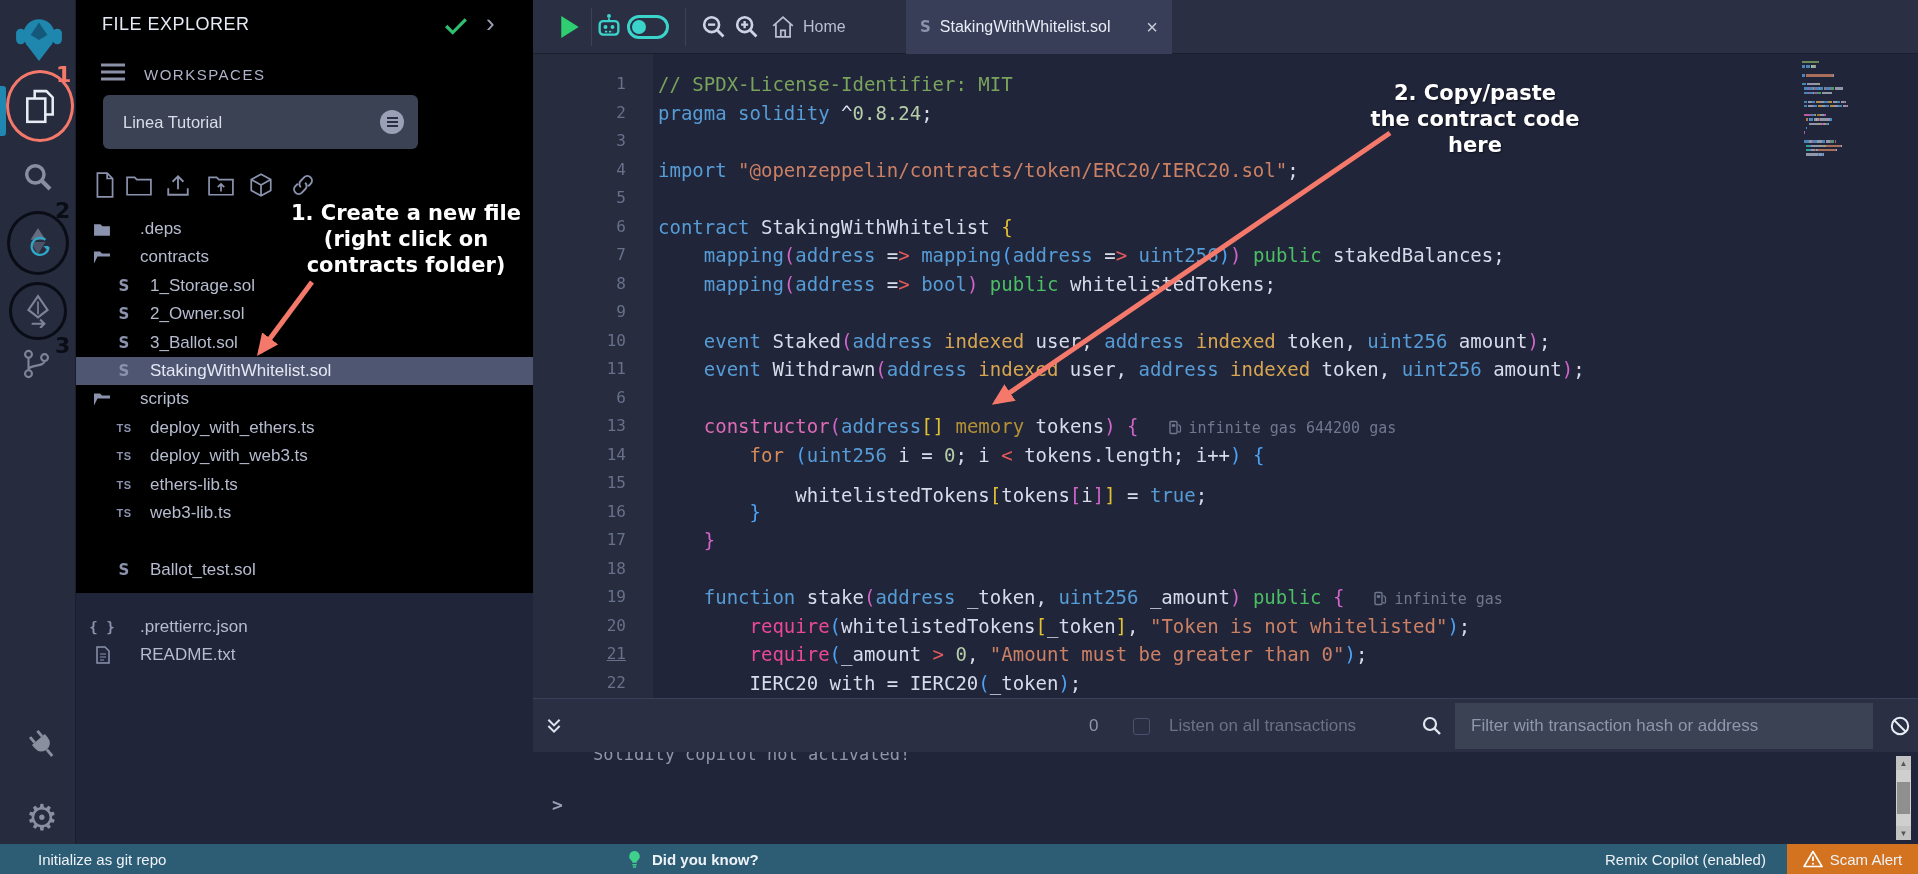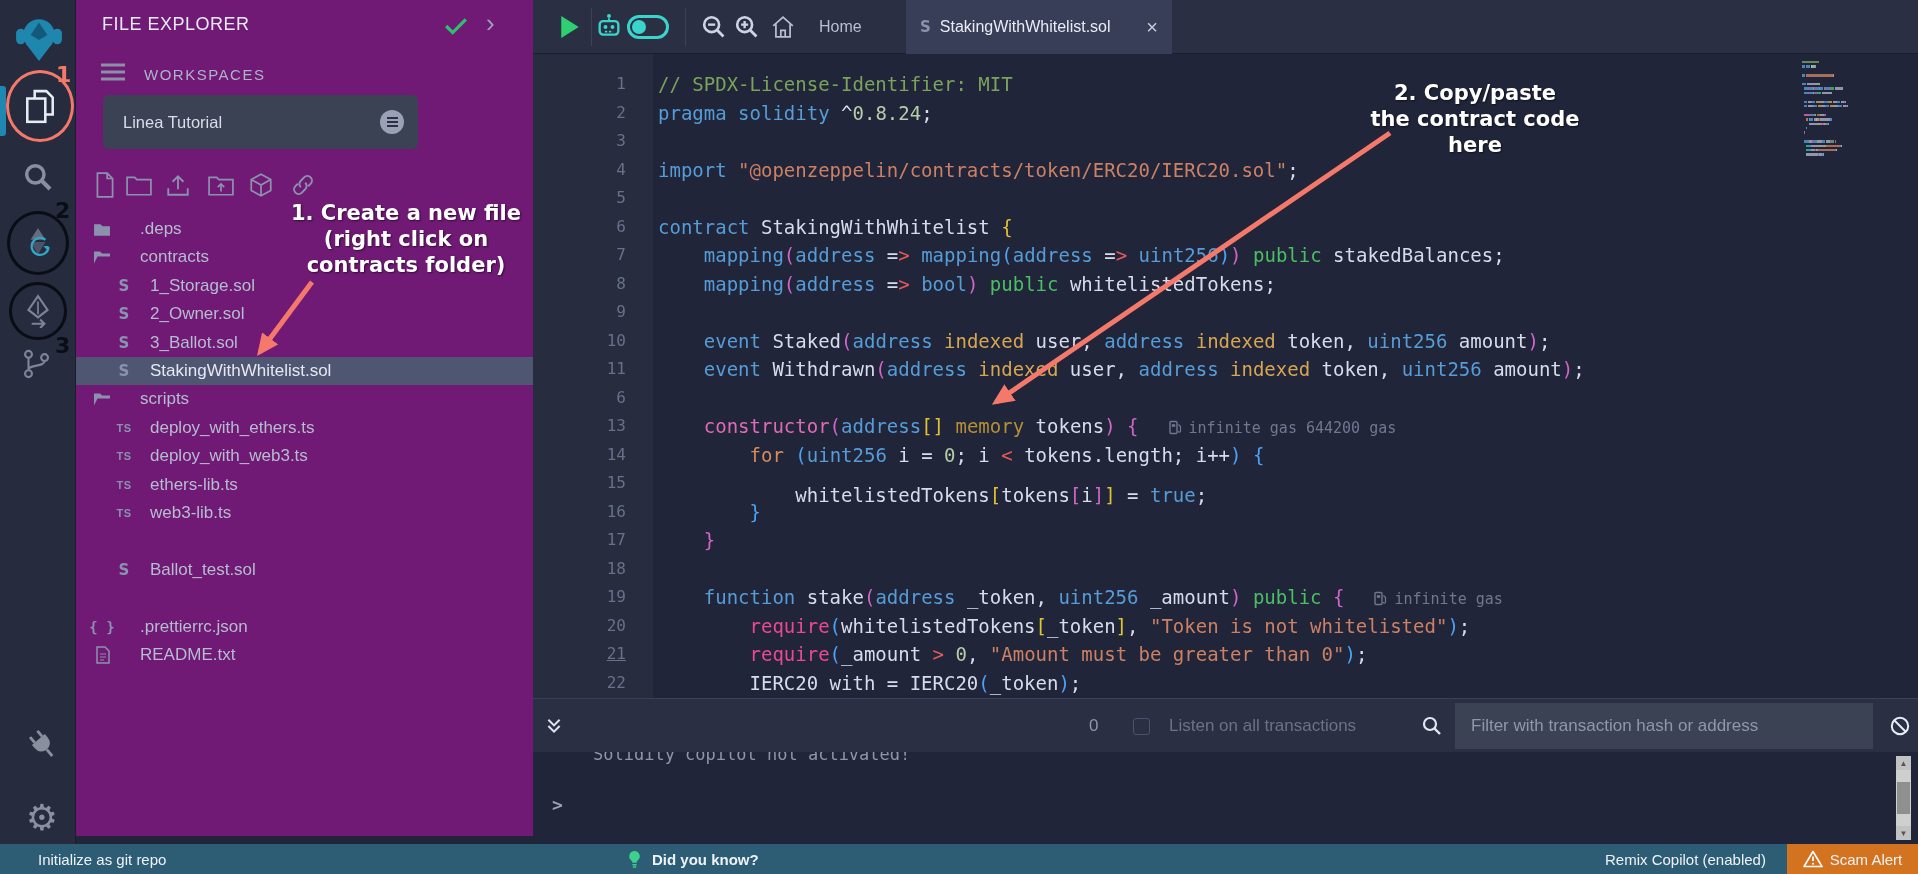"FILE EXPLORER" .panel { background: #701a75 -> #000000; height: 836px -> 593px }
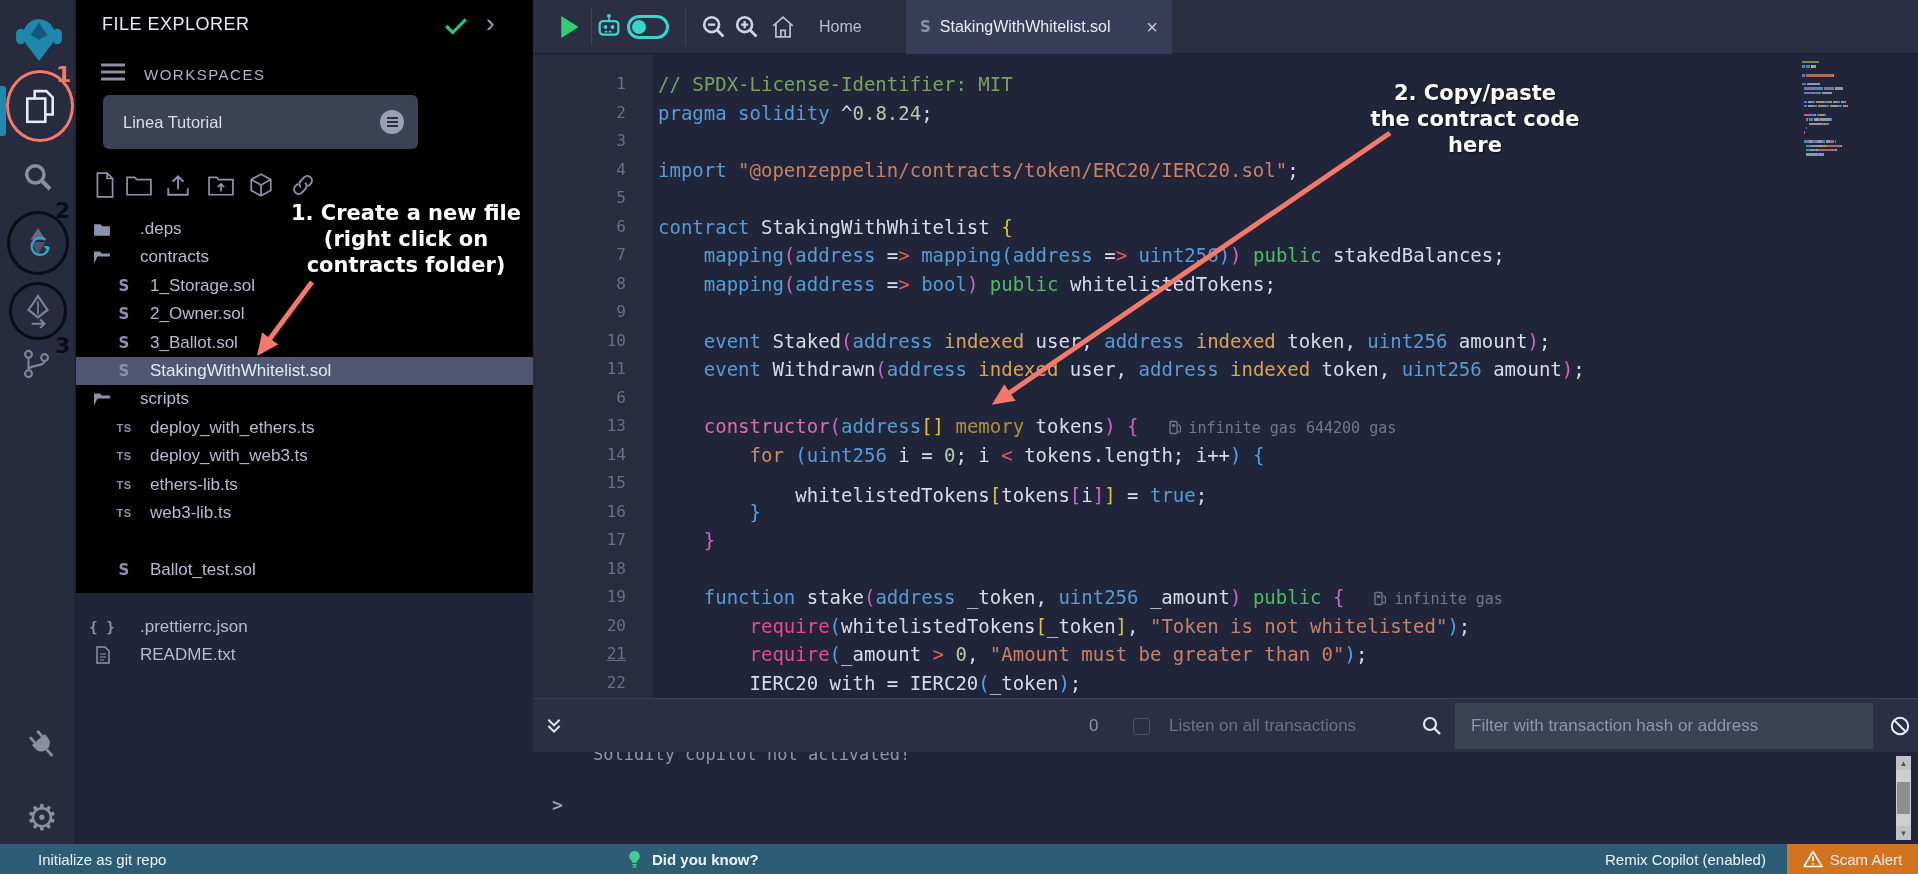"Home" .home-label { margin-left: 24px -> 8px }
